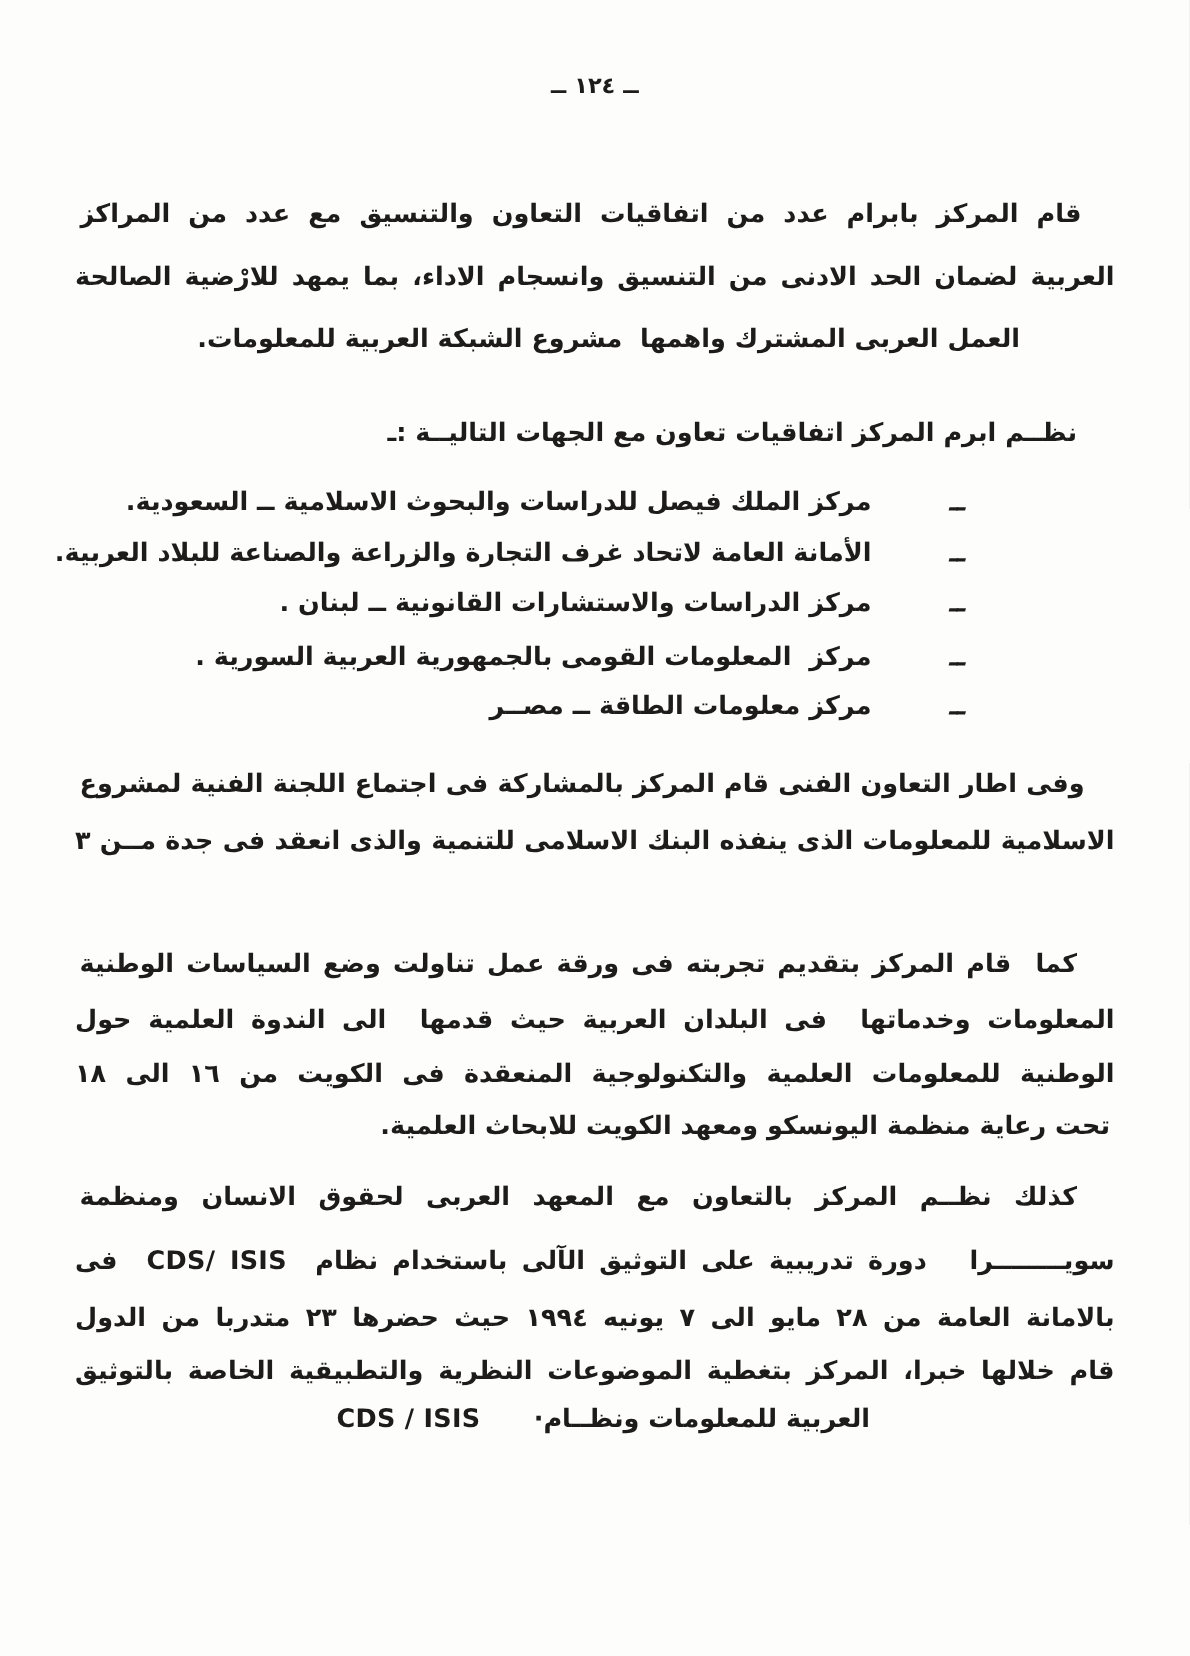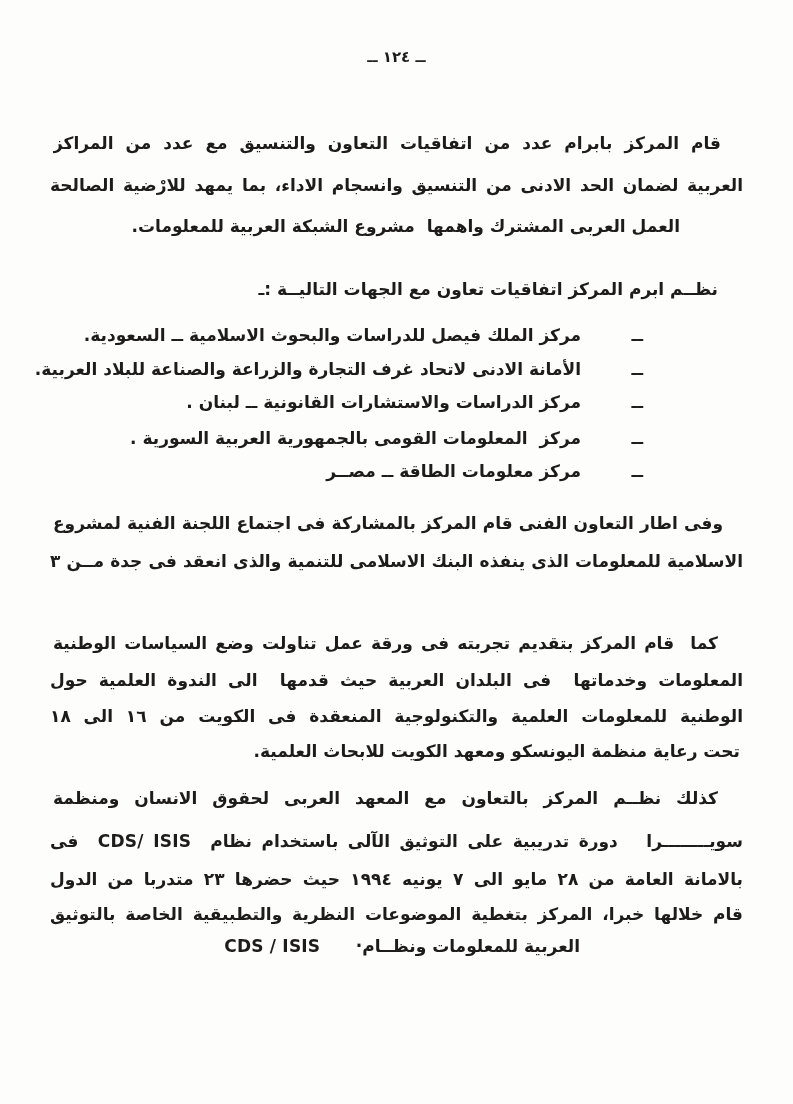"ــ" .li-bullet { font-style: none -> italic }
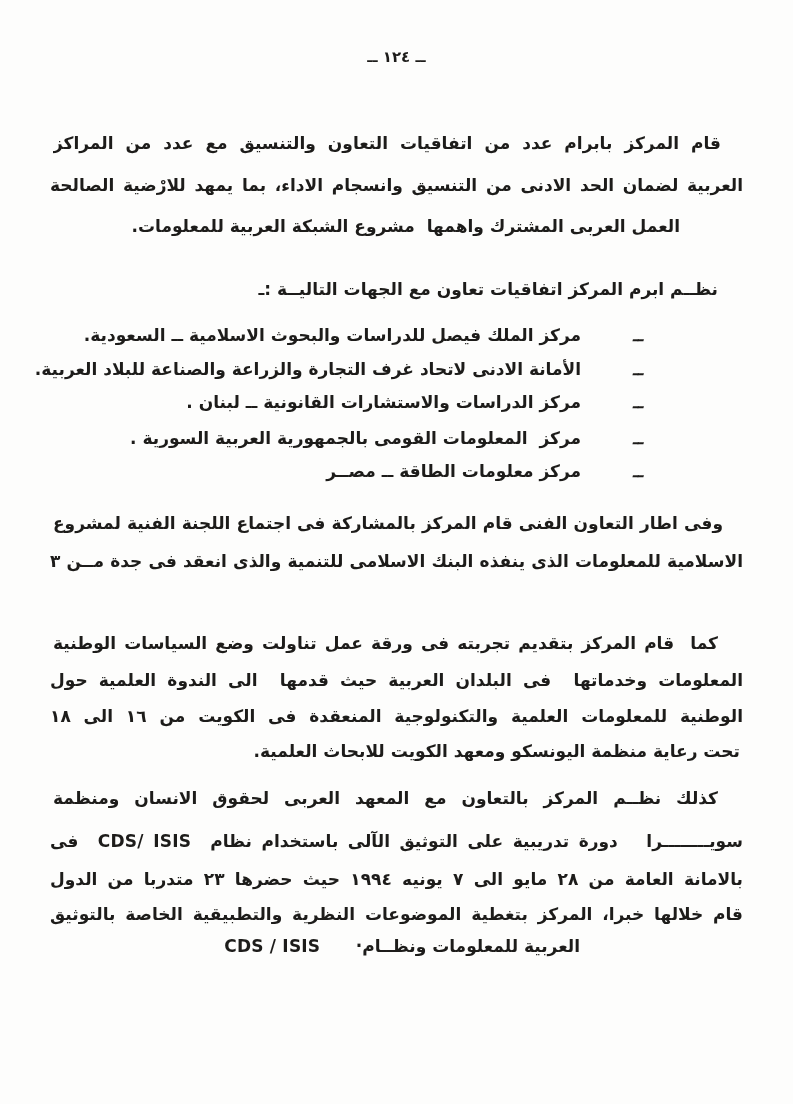"الأمانة الادنى لاتحاد غرف التجارة" span.li-text { text: الادنى -> العامة }
